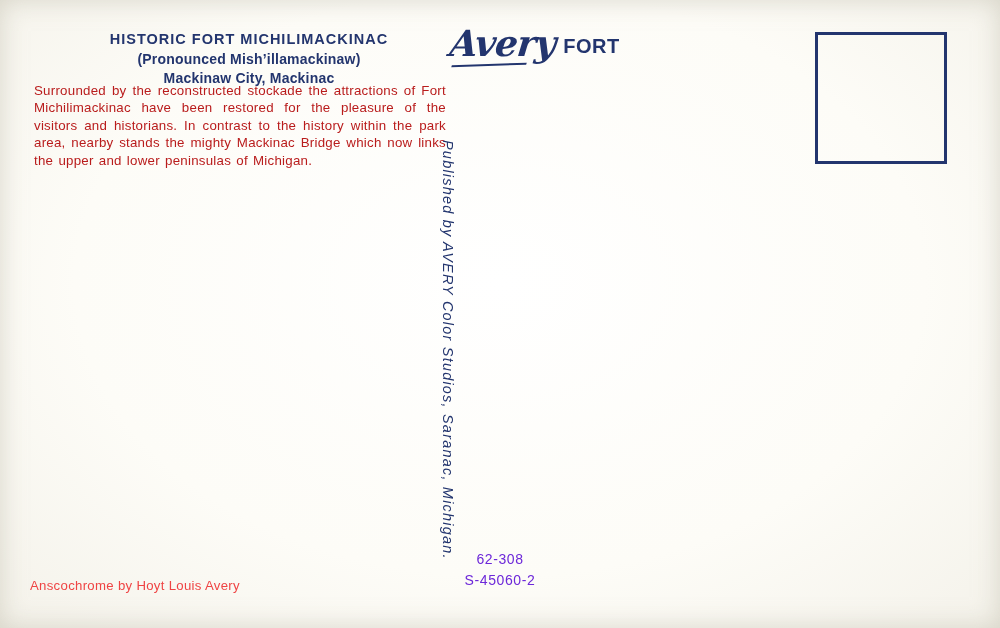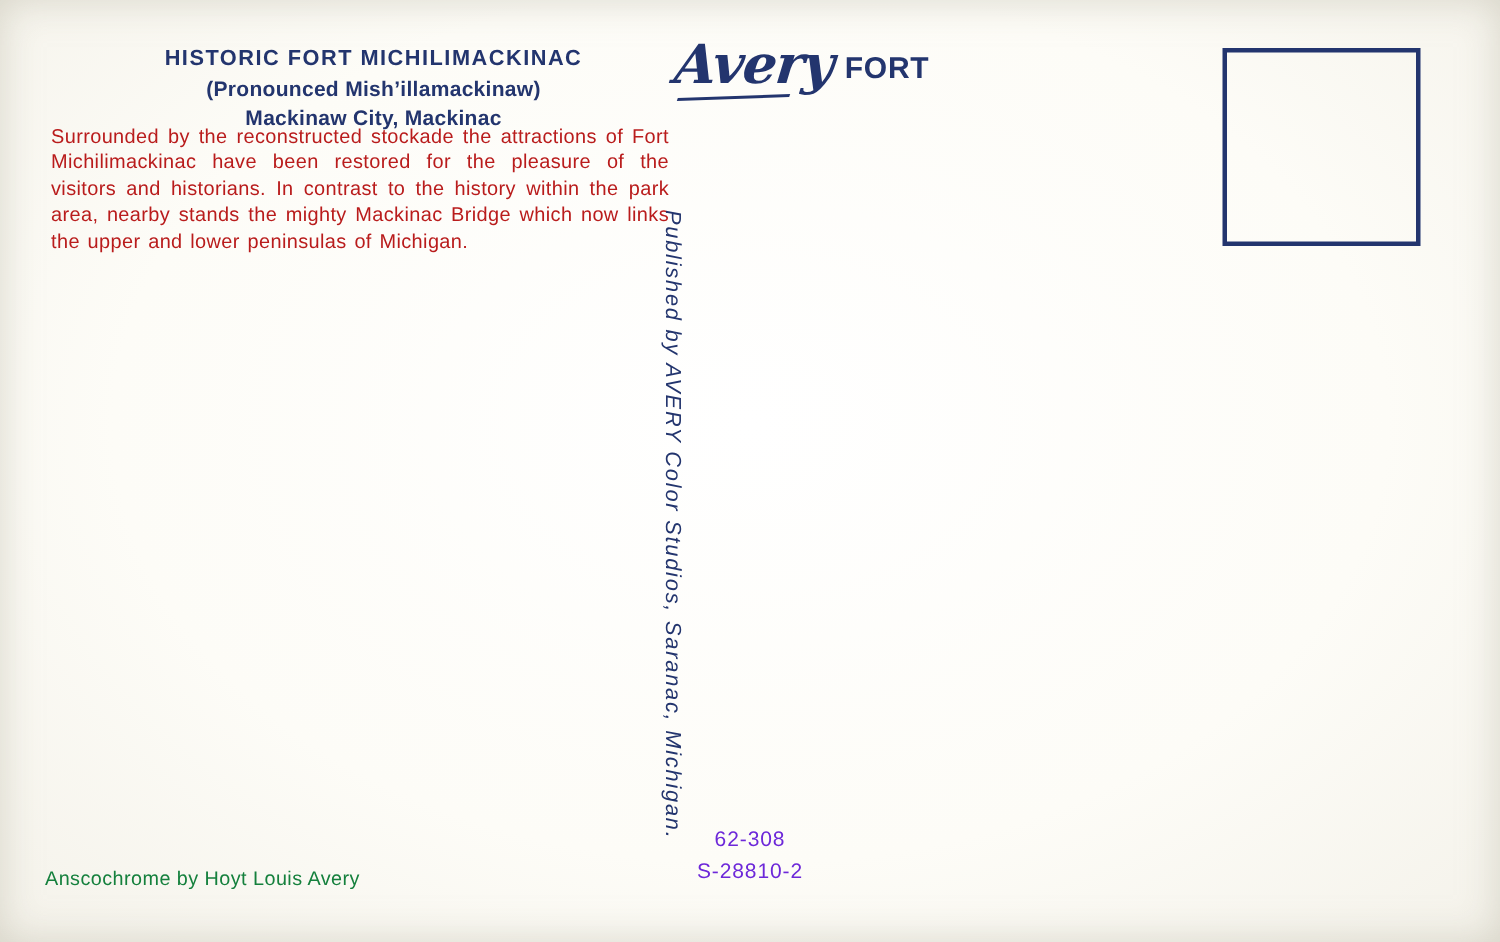"Anscochrome by Hoyt Louis Avery" .credit-line { color: #15803d -> #ef4444 }
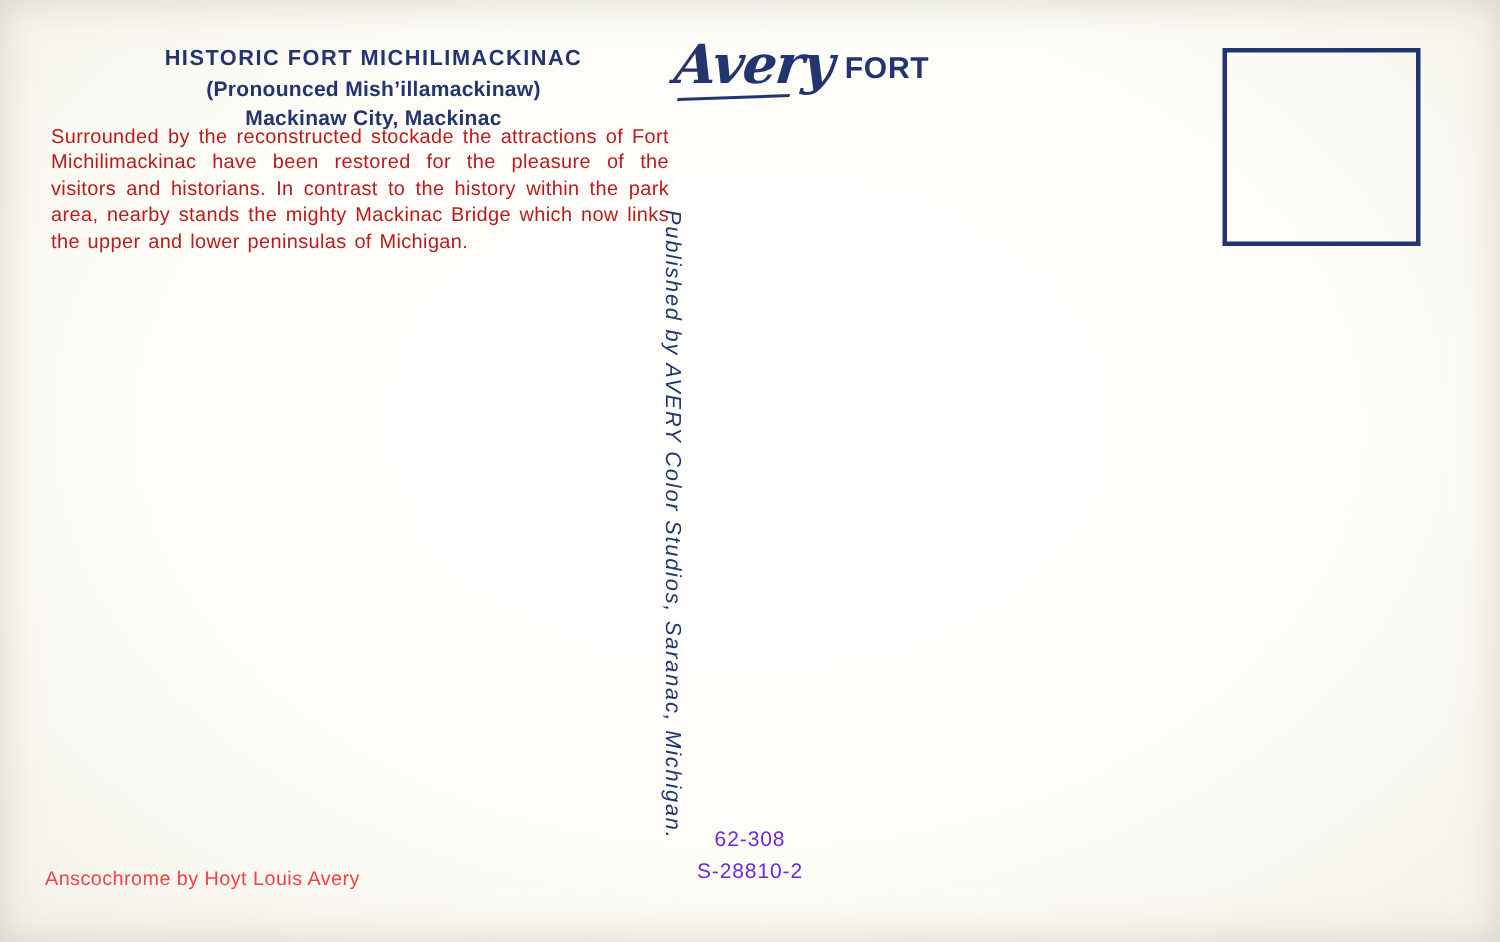"S-28810-2" div.code-line2 { text: S-28810-2 -> S-45060-2 }
